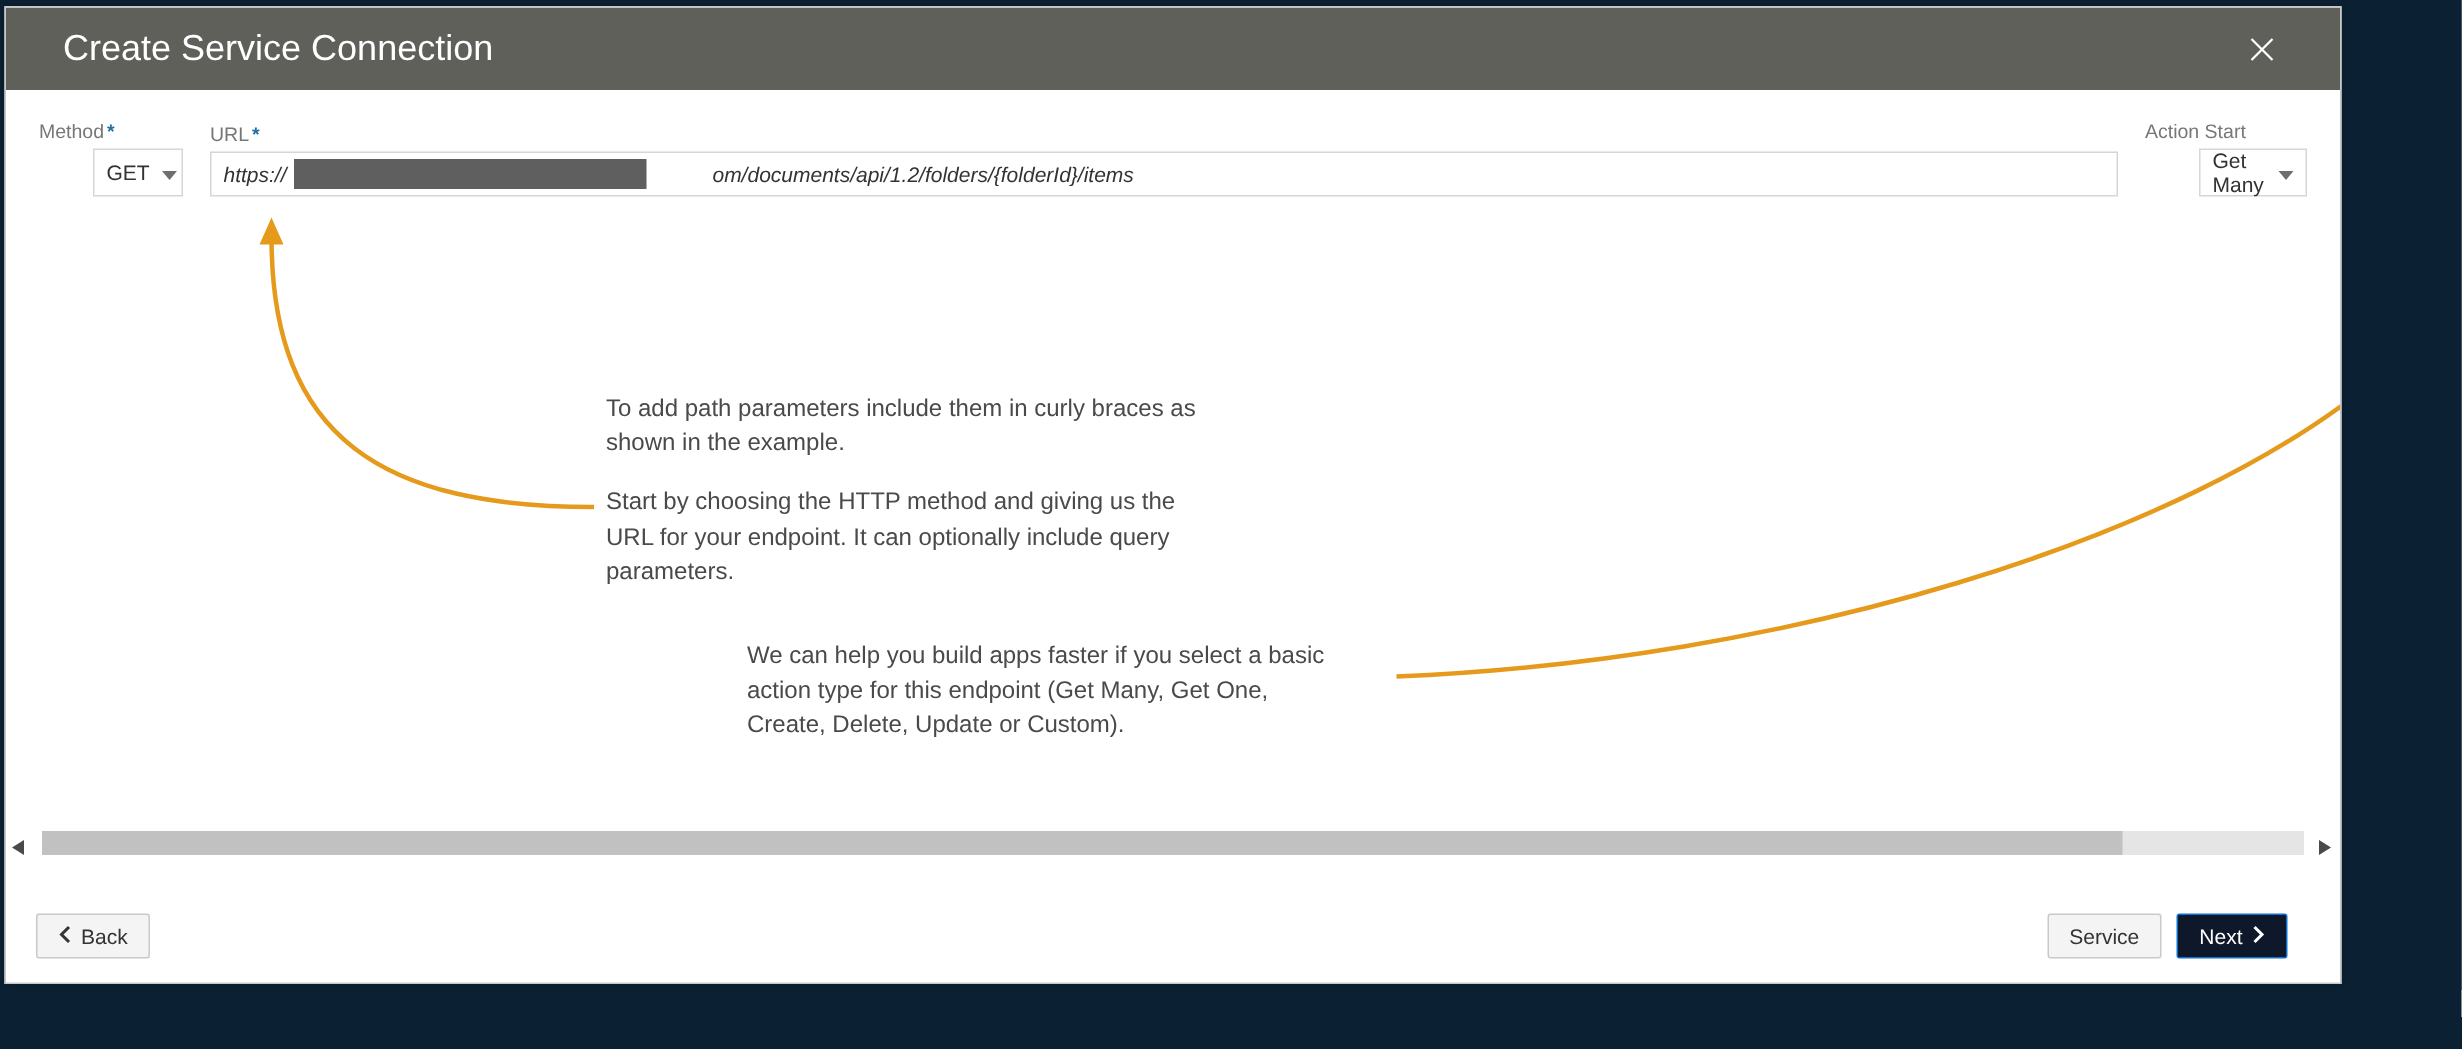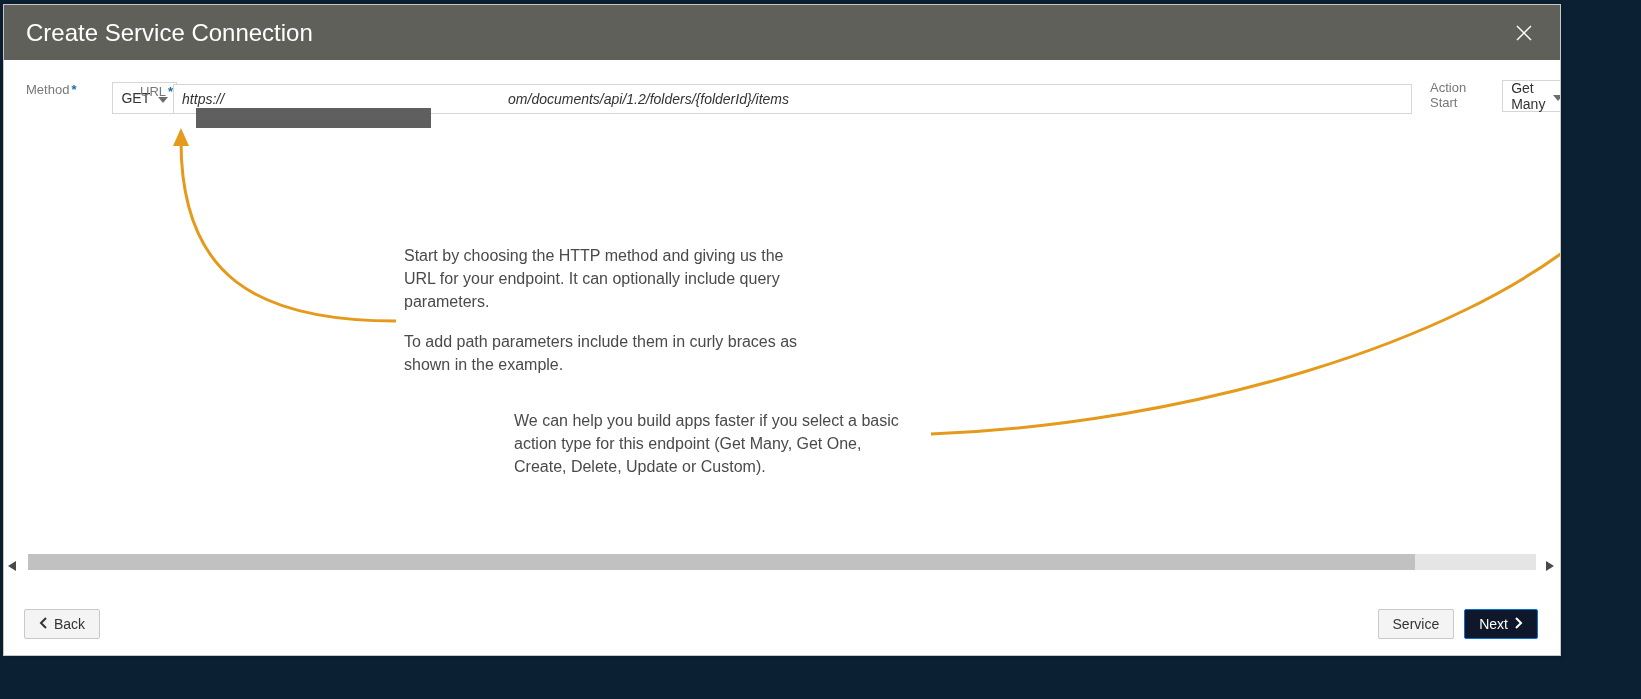"Create Service Connection" .titlebar { padding: 0 22px -> 0 38px }
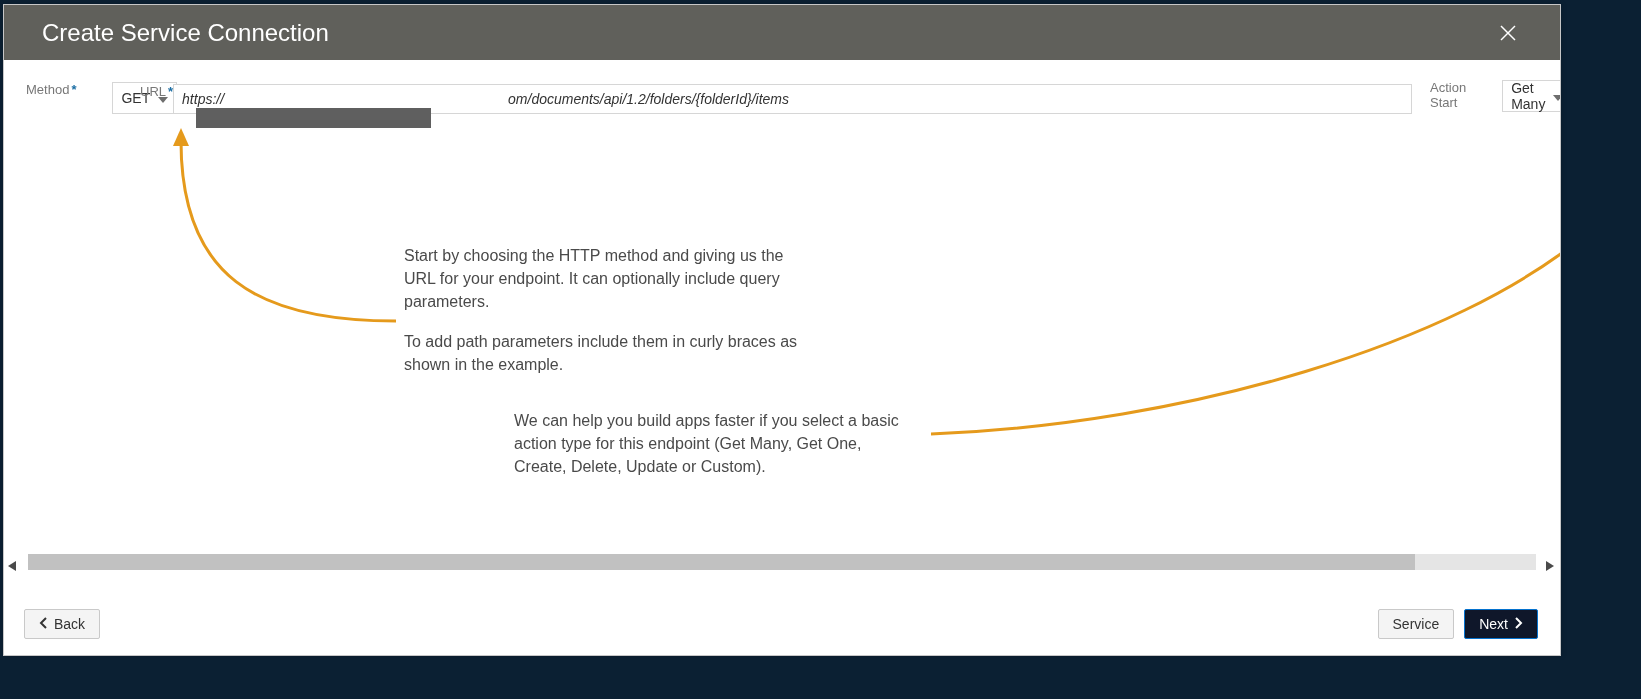"Method *" .field { flex-direction: row -> column }
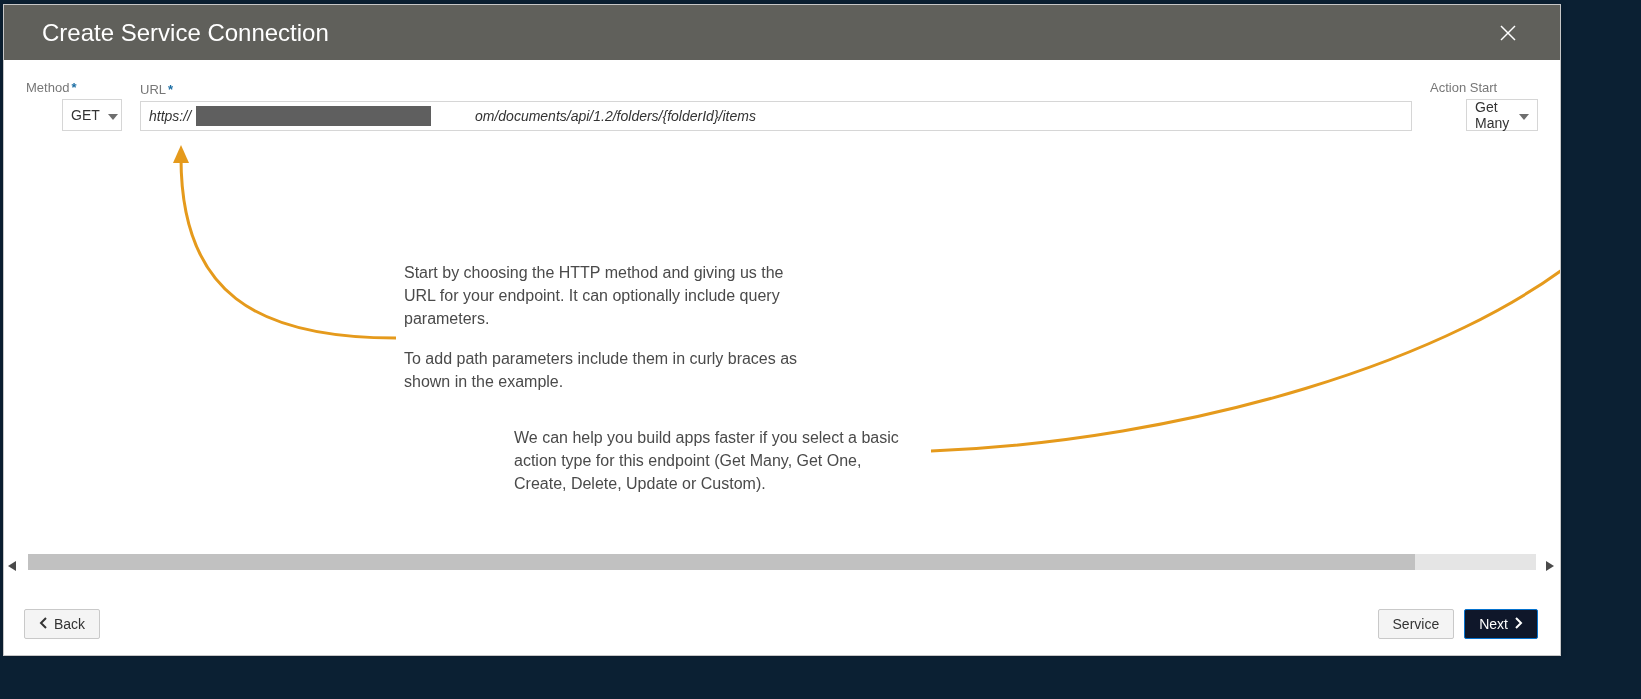"Start by choosing the HTTP" p { order: before "To add path parameters include" -> after "To add path parameters include" }
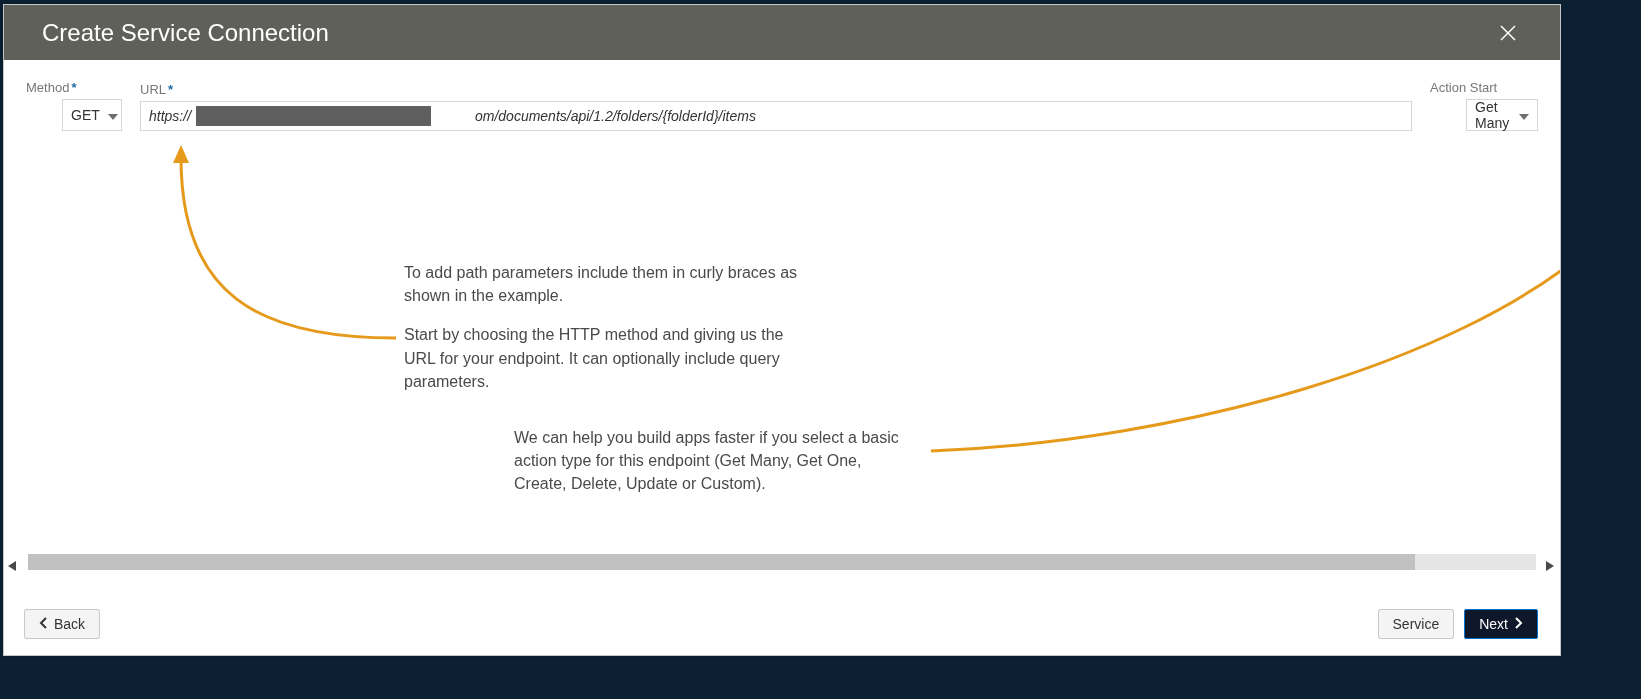"We can help you build" .help2 { left: 488px -> 472px }
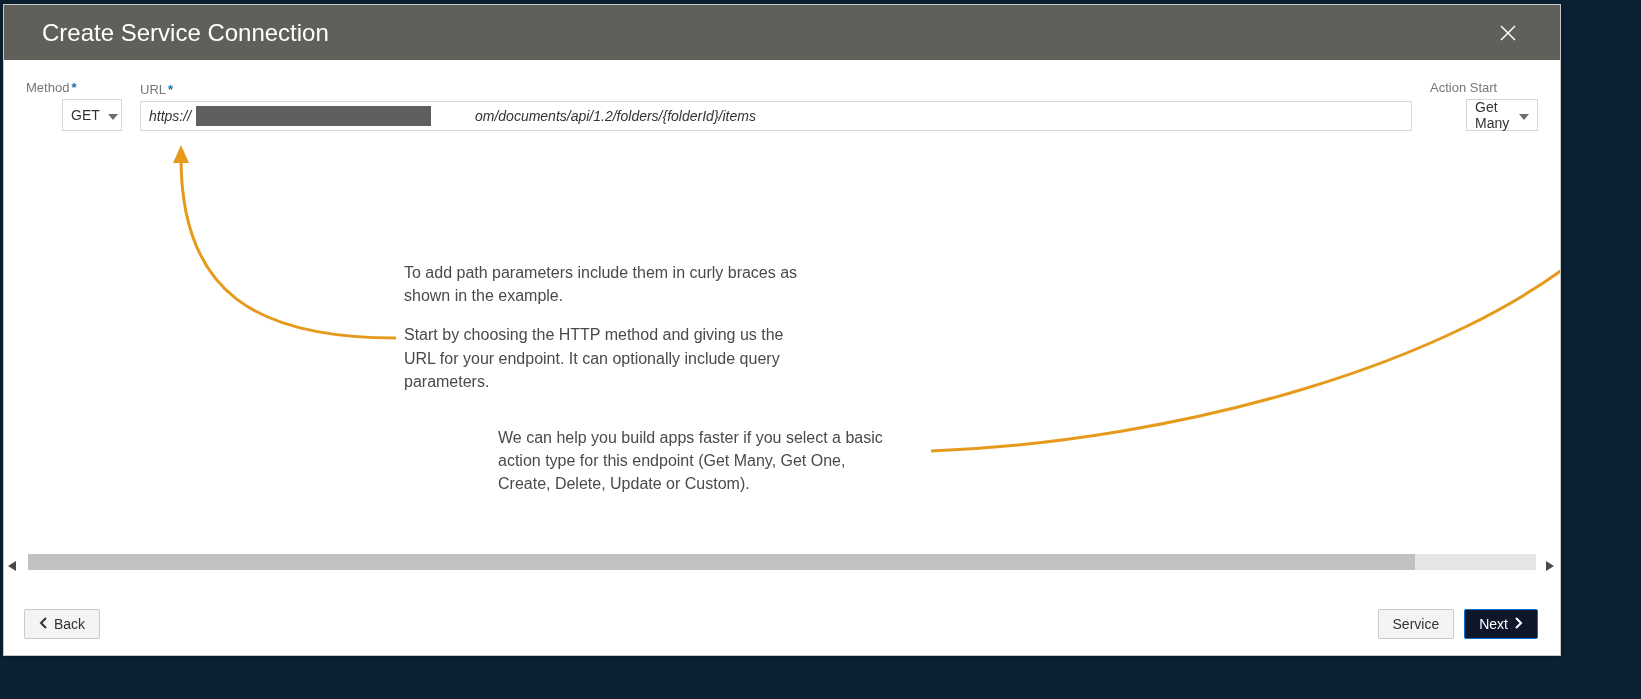"Back" .footer { right: 2px -> 15px }
